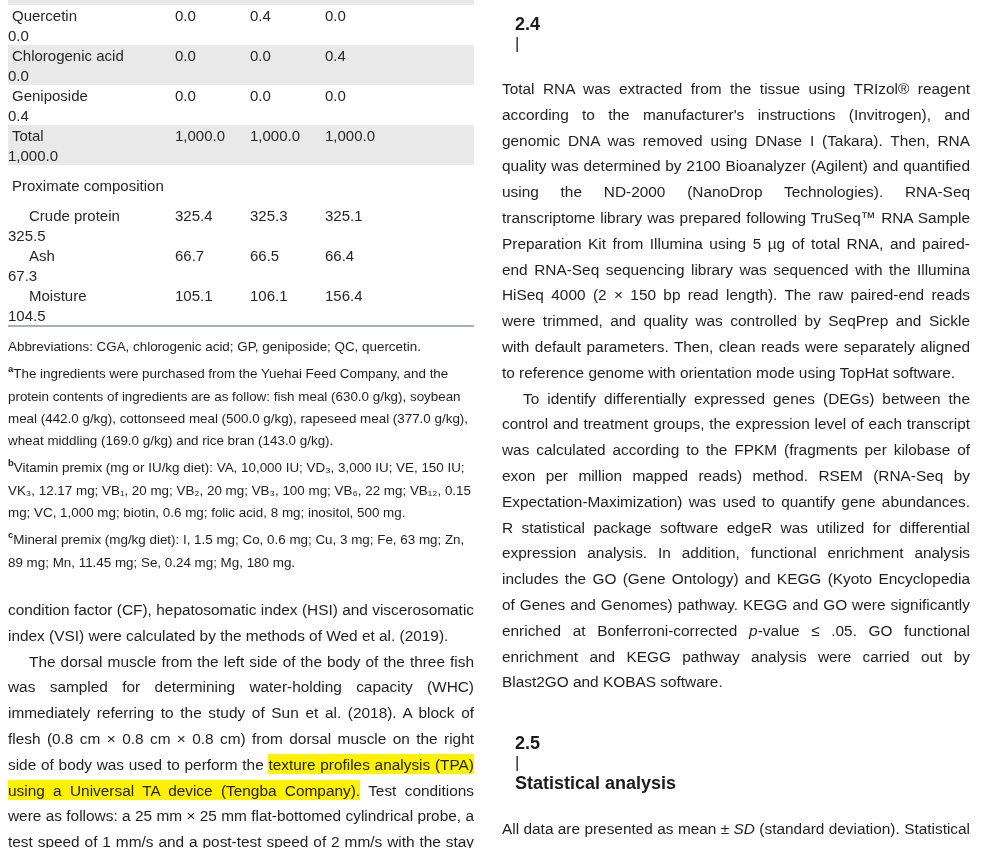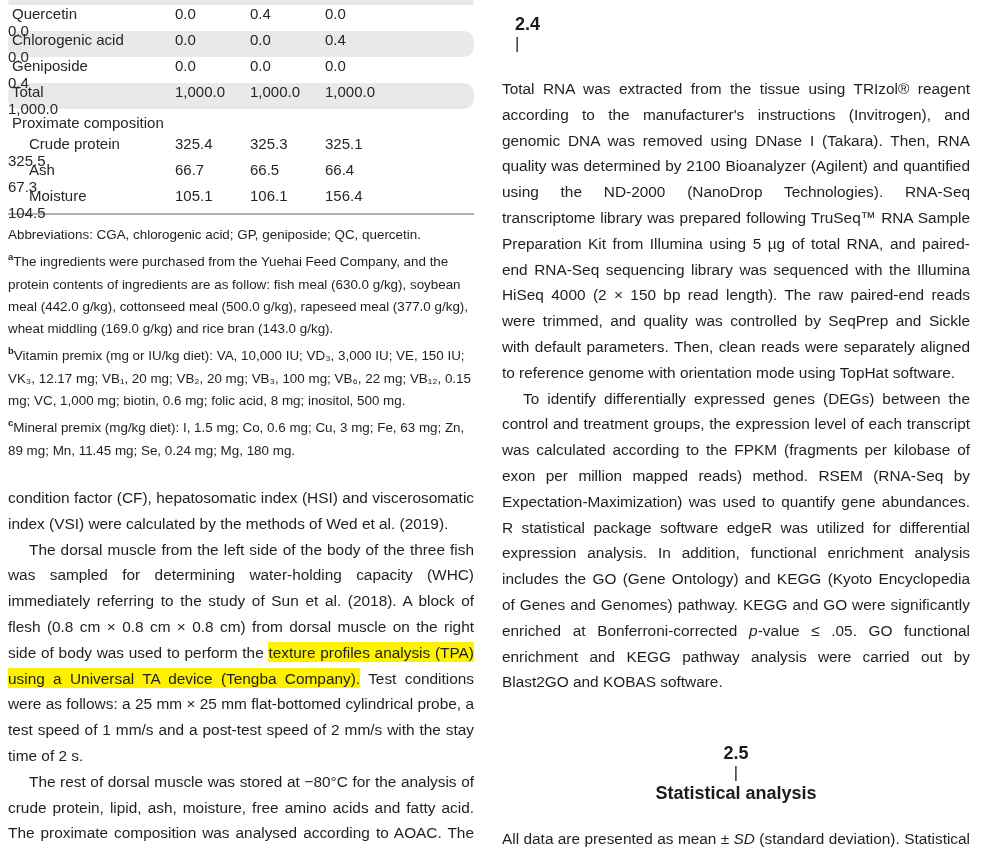"Quercetin" .trow { height: 26px -> 40px }
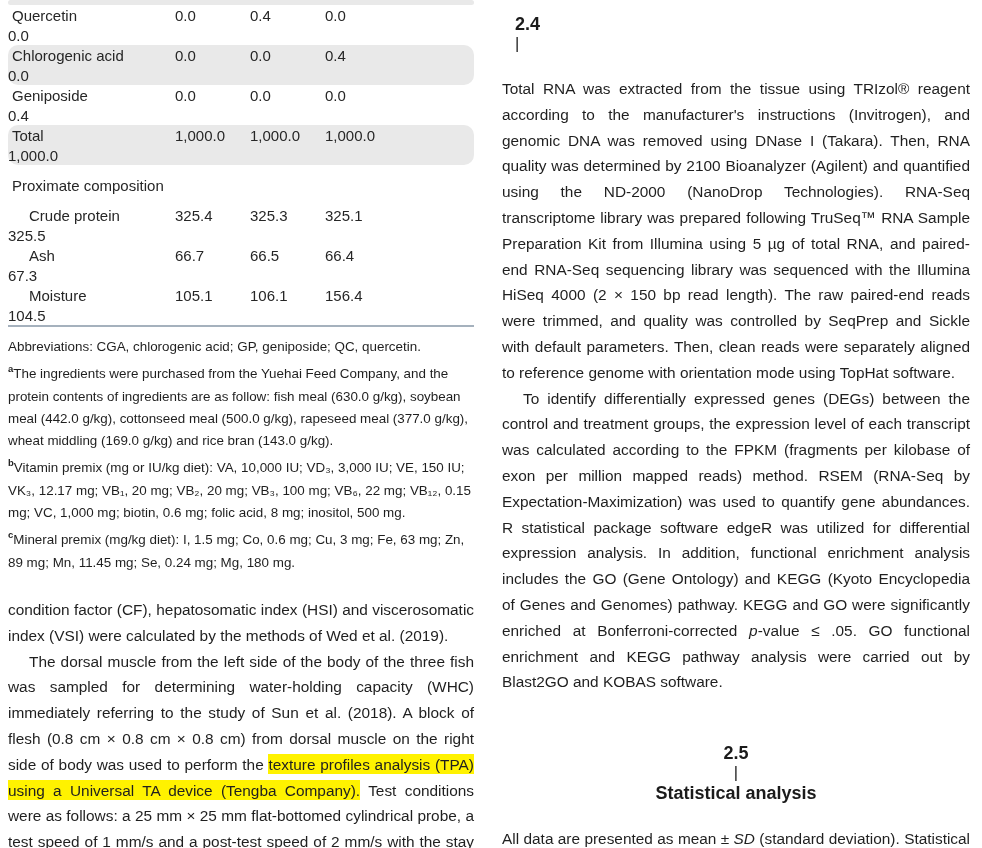"Chlorogenic acid" .shade { border-radius: 10px -> none }
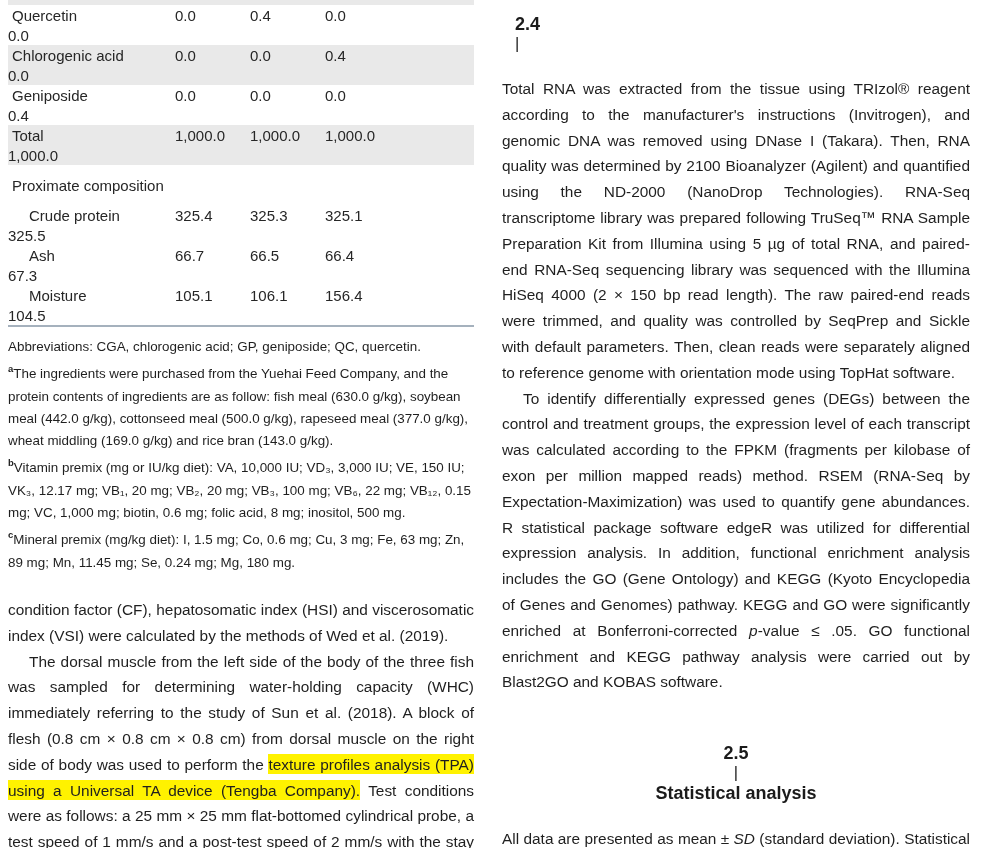"2.5" .sec-heading.second { align-items: center -> none; margin-top: 48px -> 38px }
